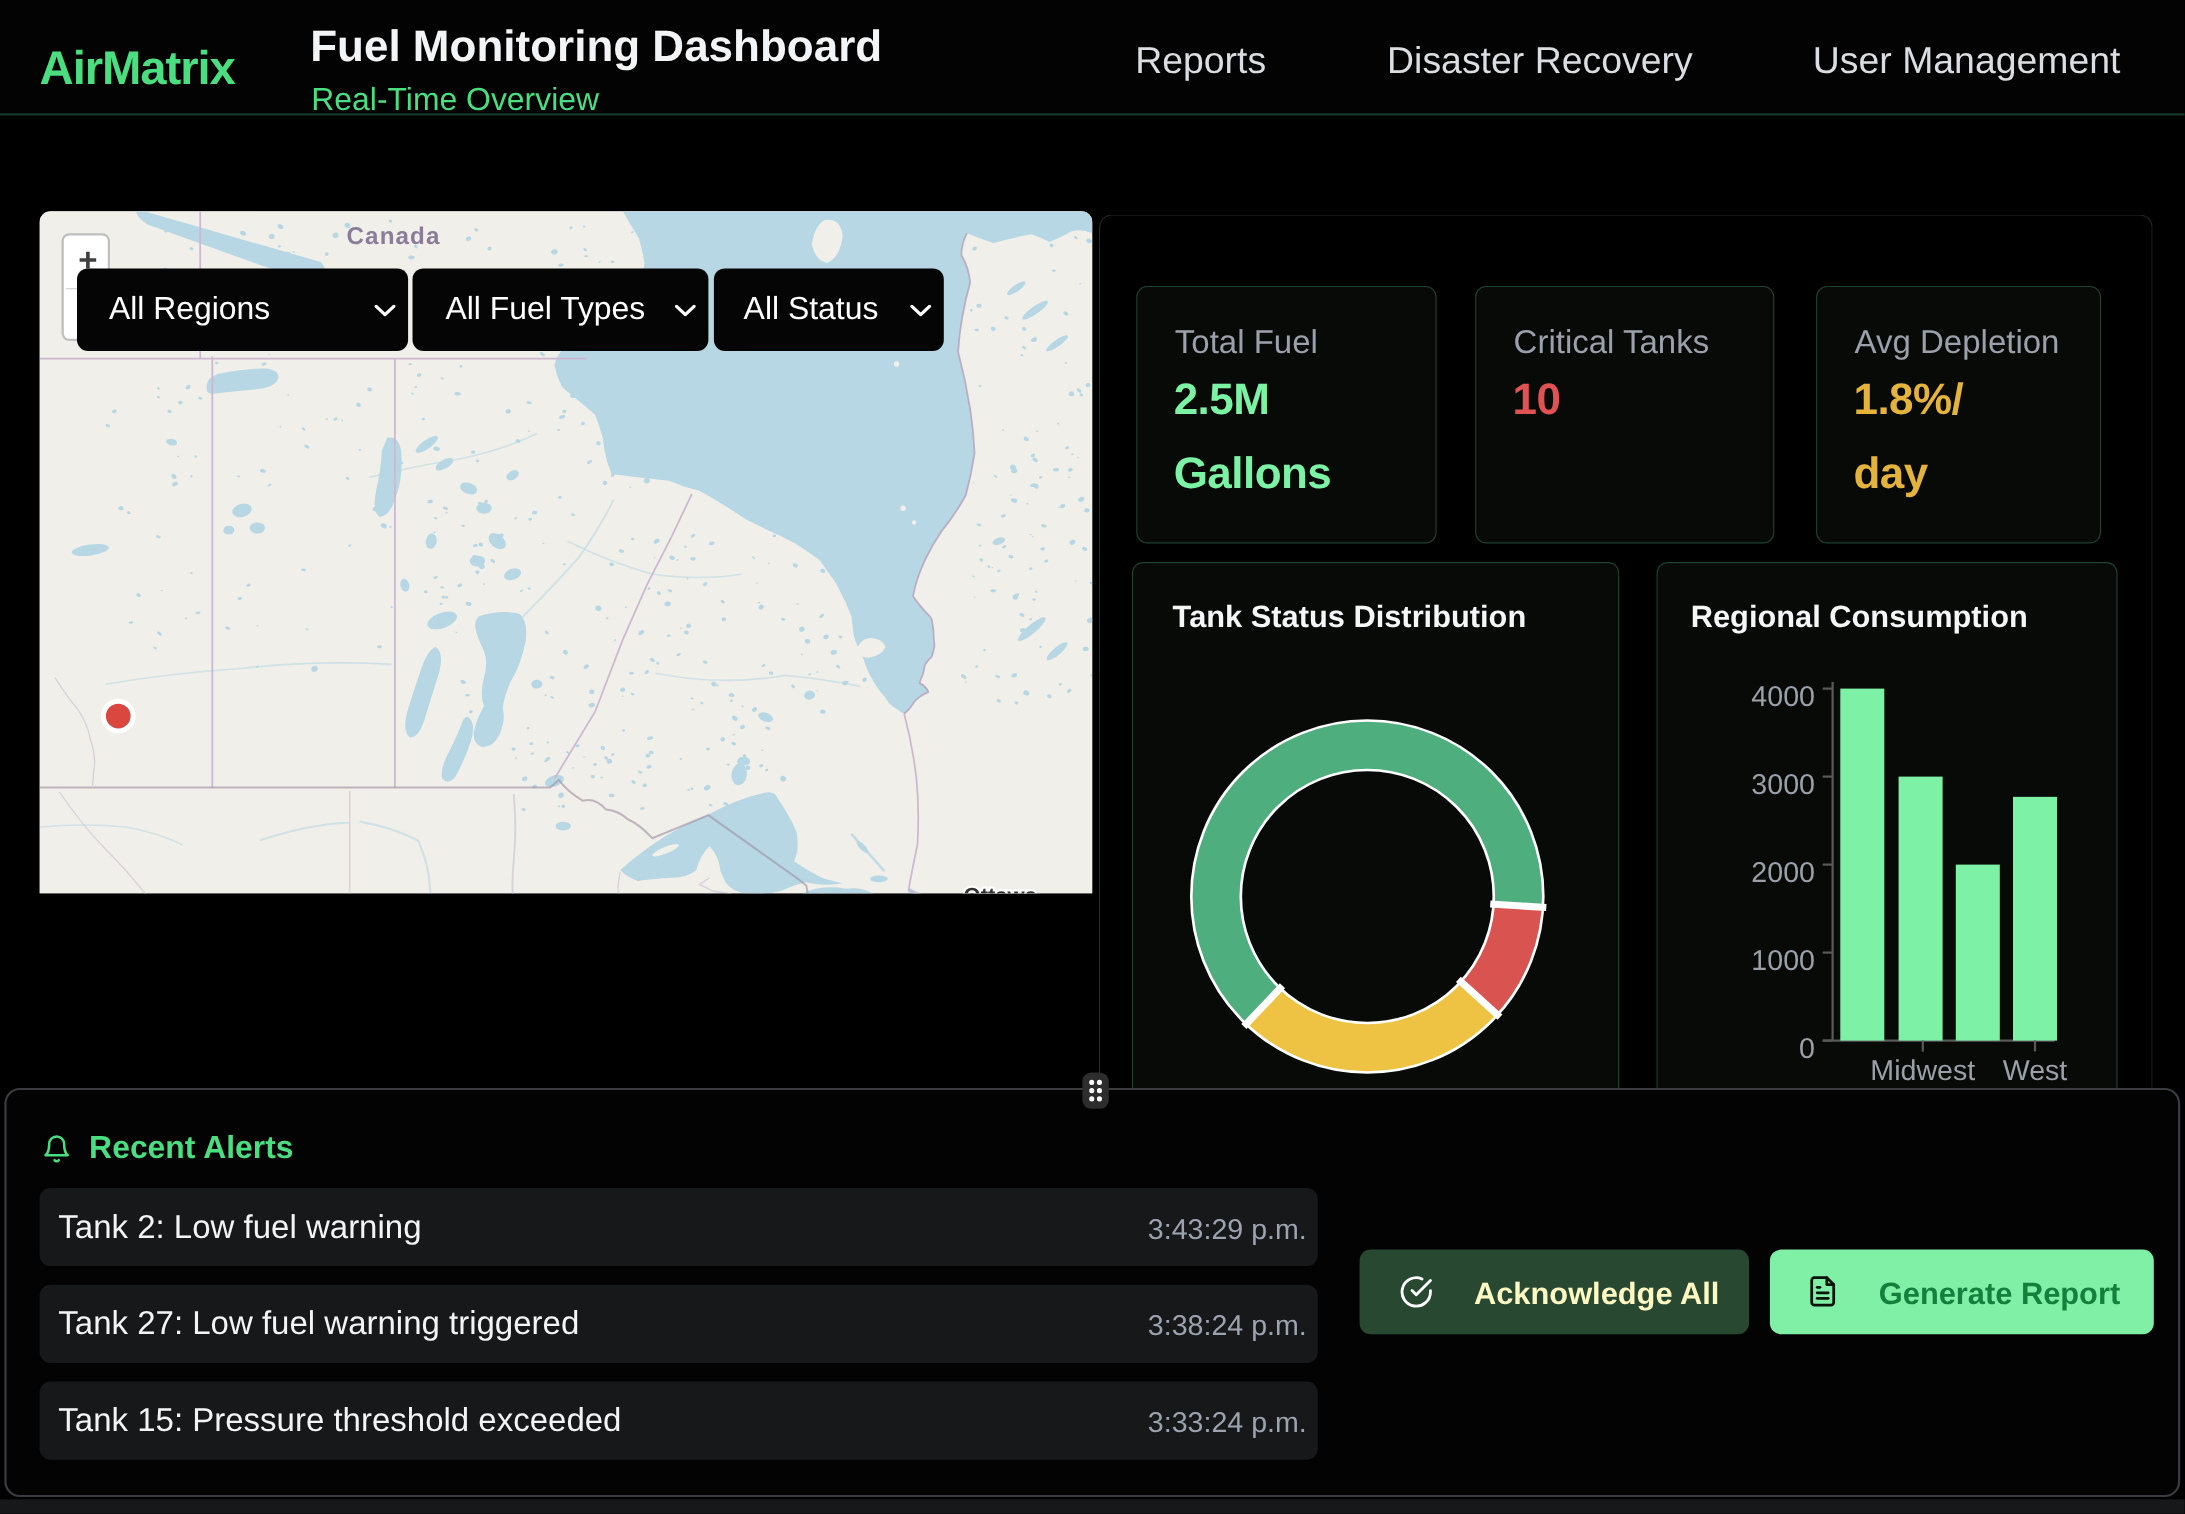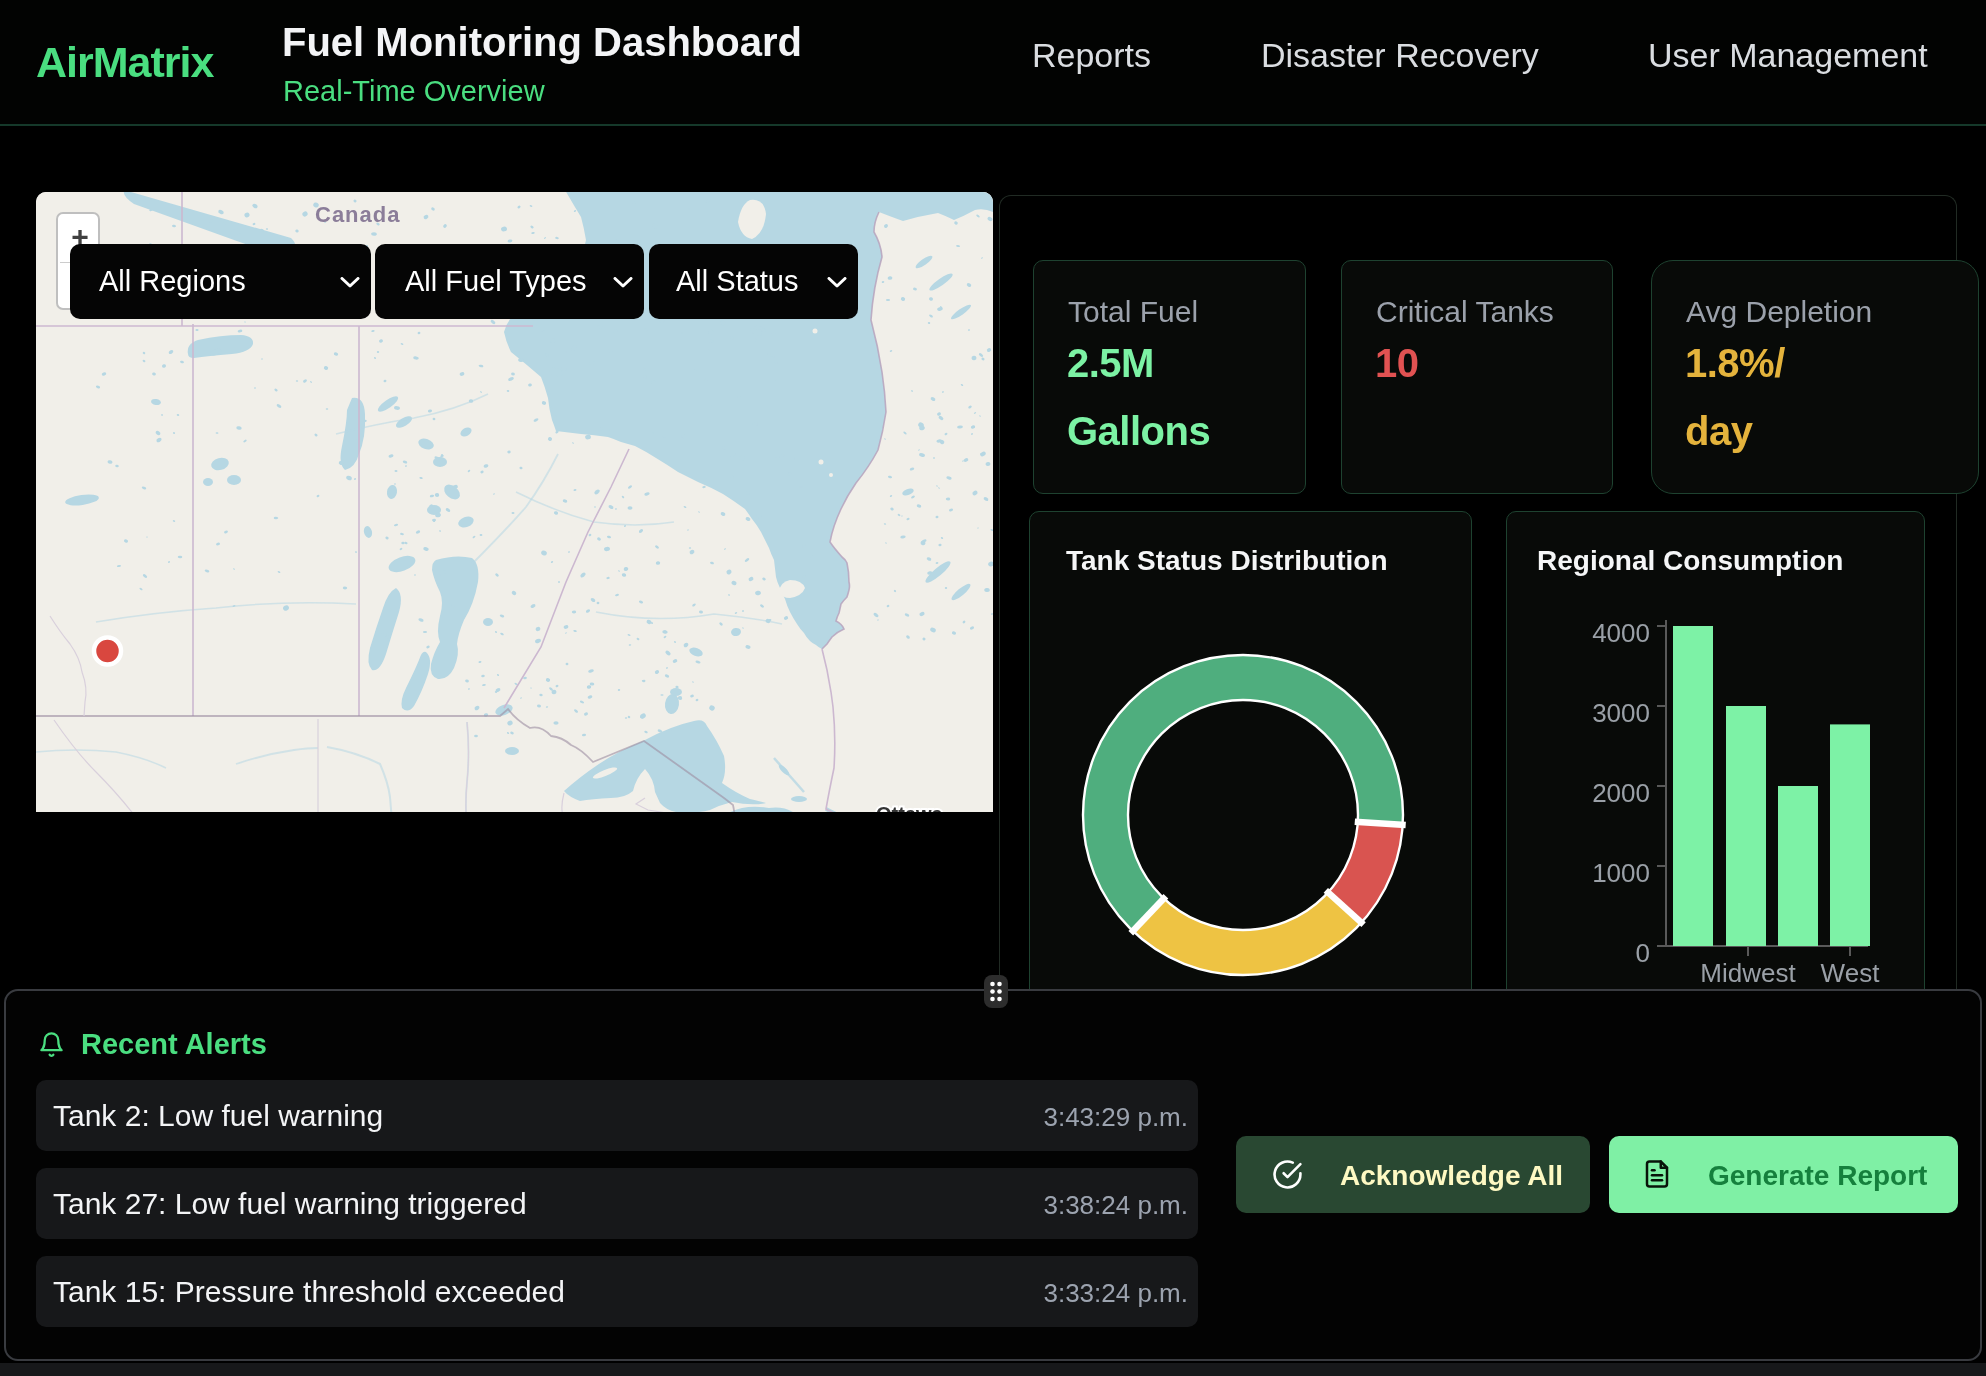"AirMatrix" #header { height: 126px -> 105px }
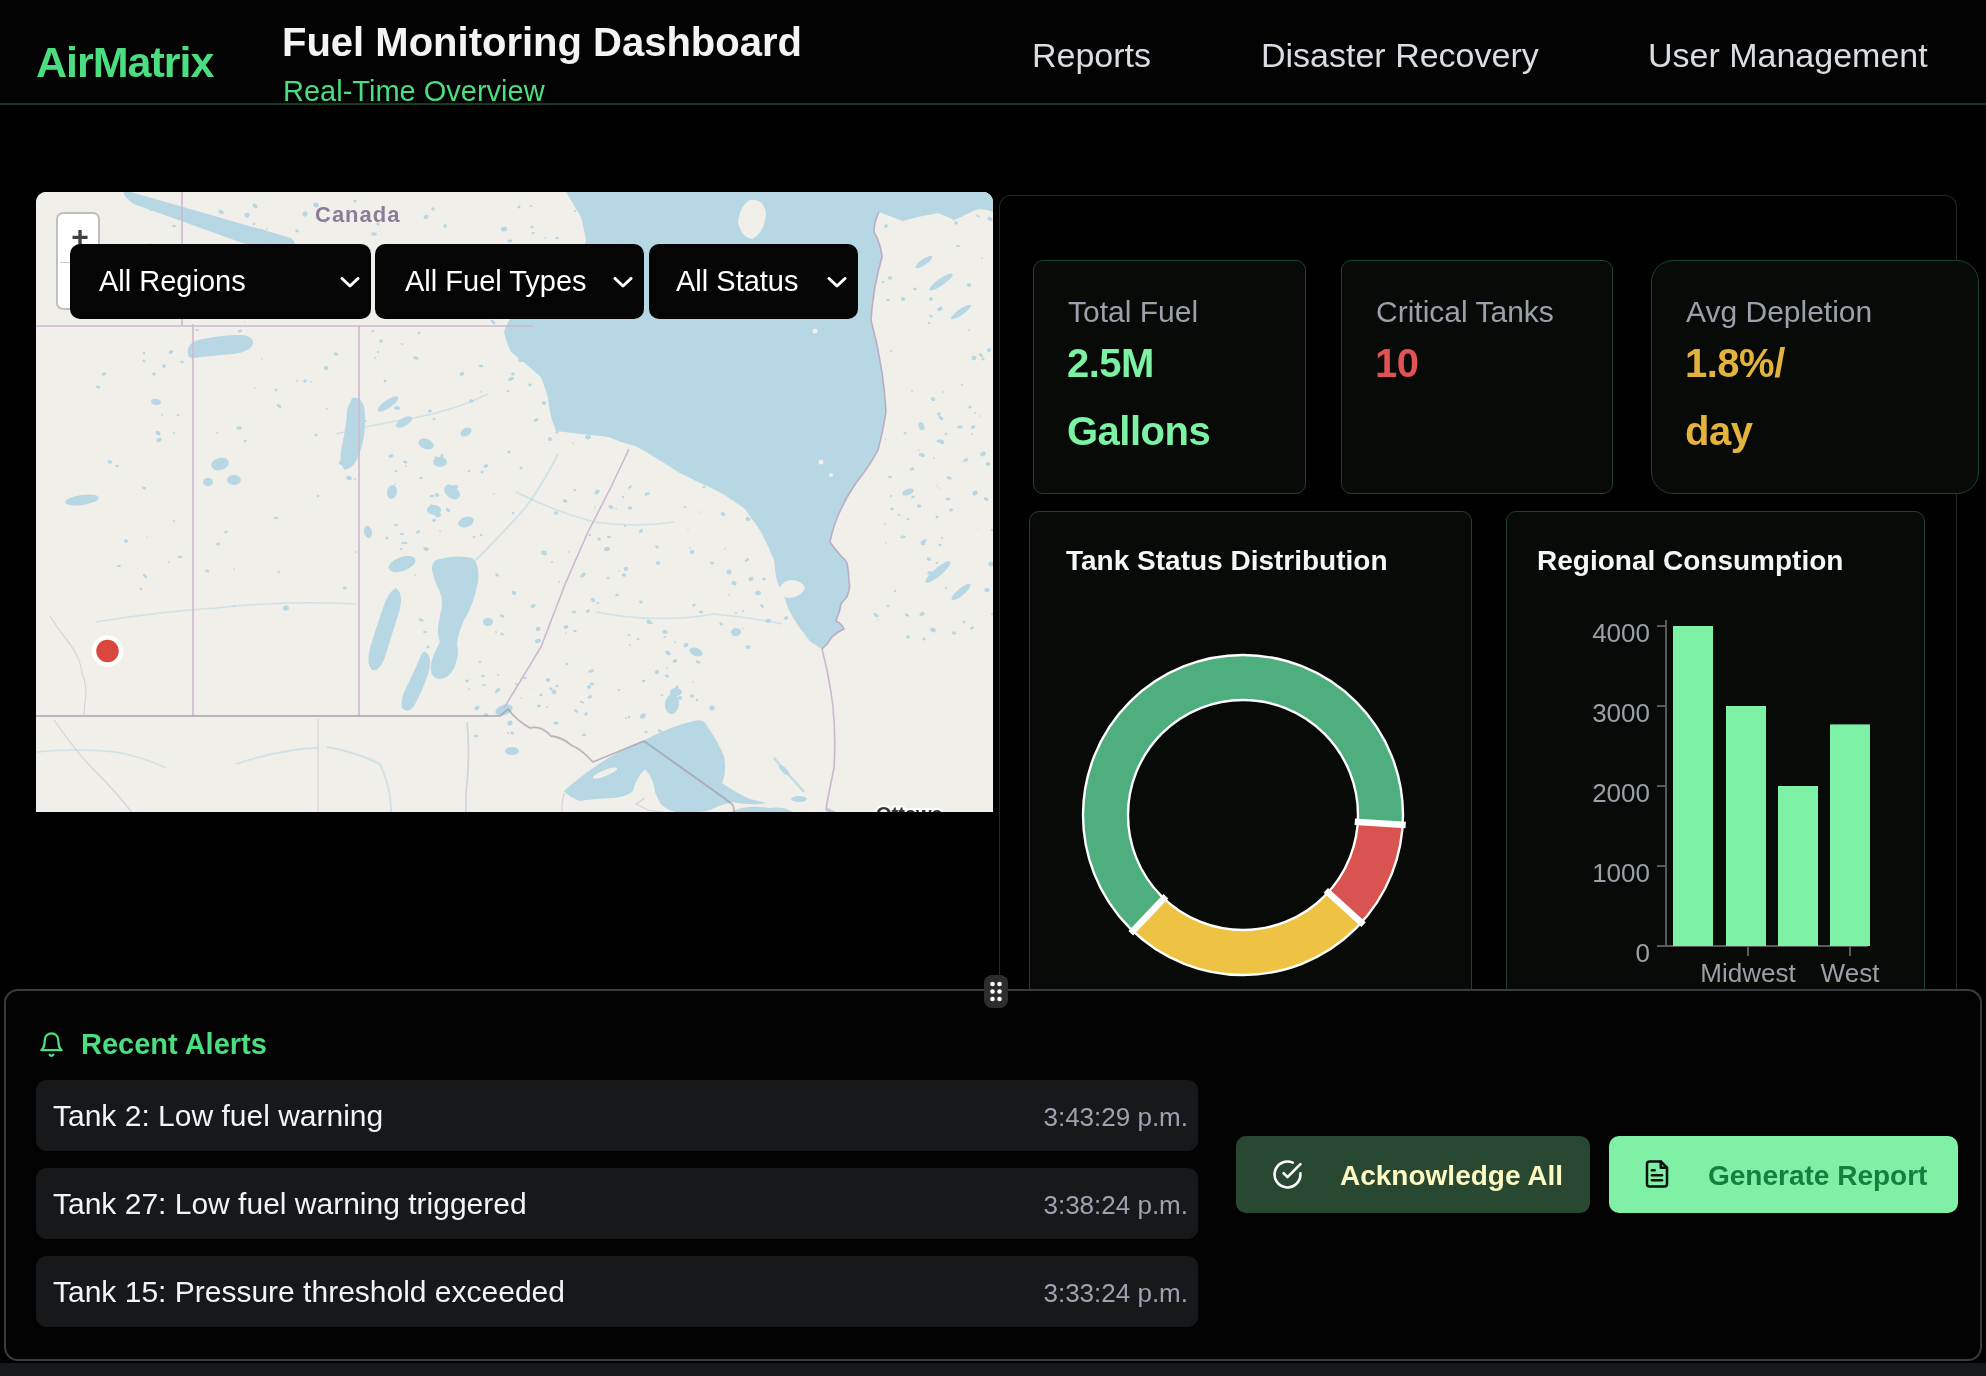"Avg Depletion" div.scard { border-radius: 22px -> none; width: 328px -> 259px }
